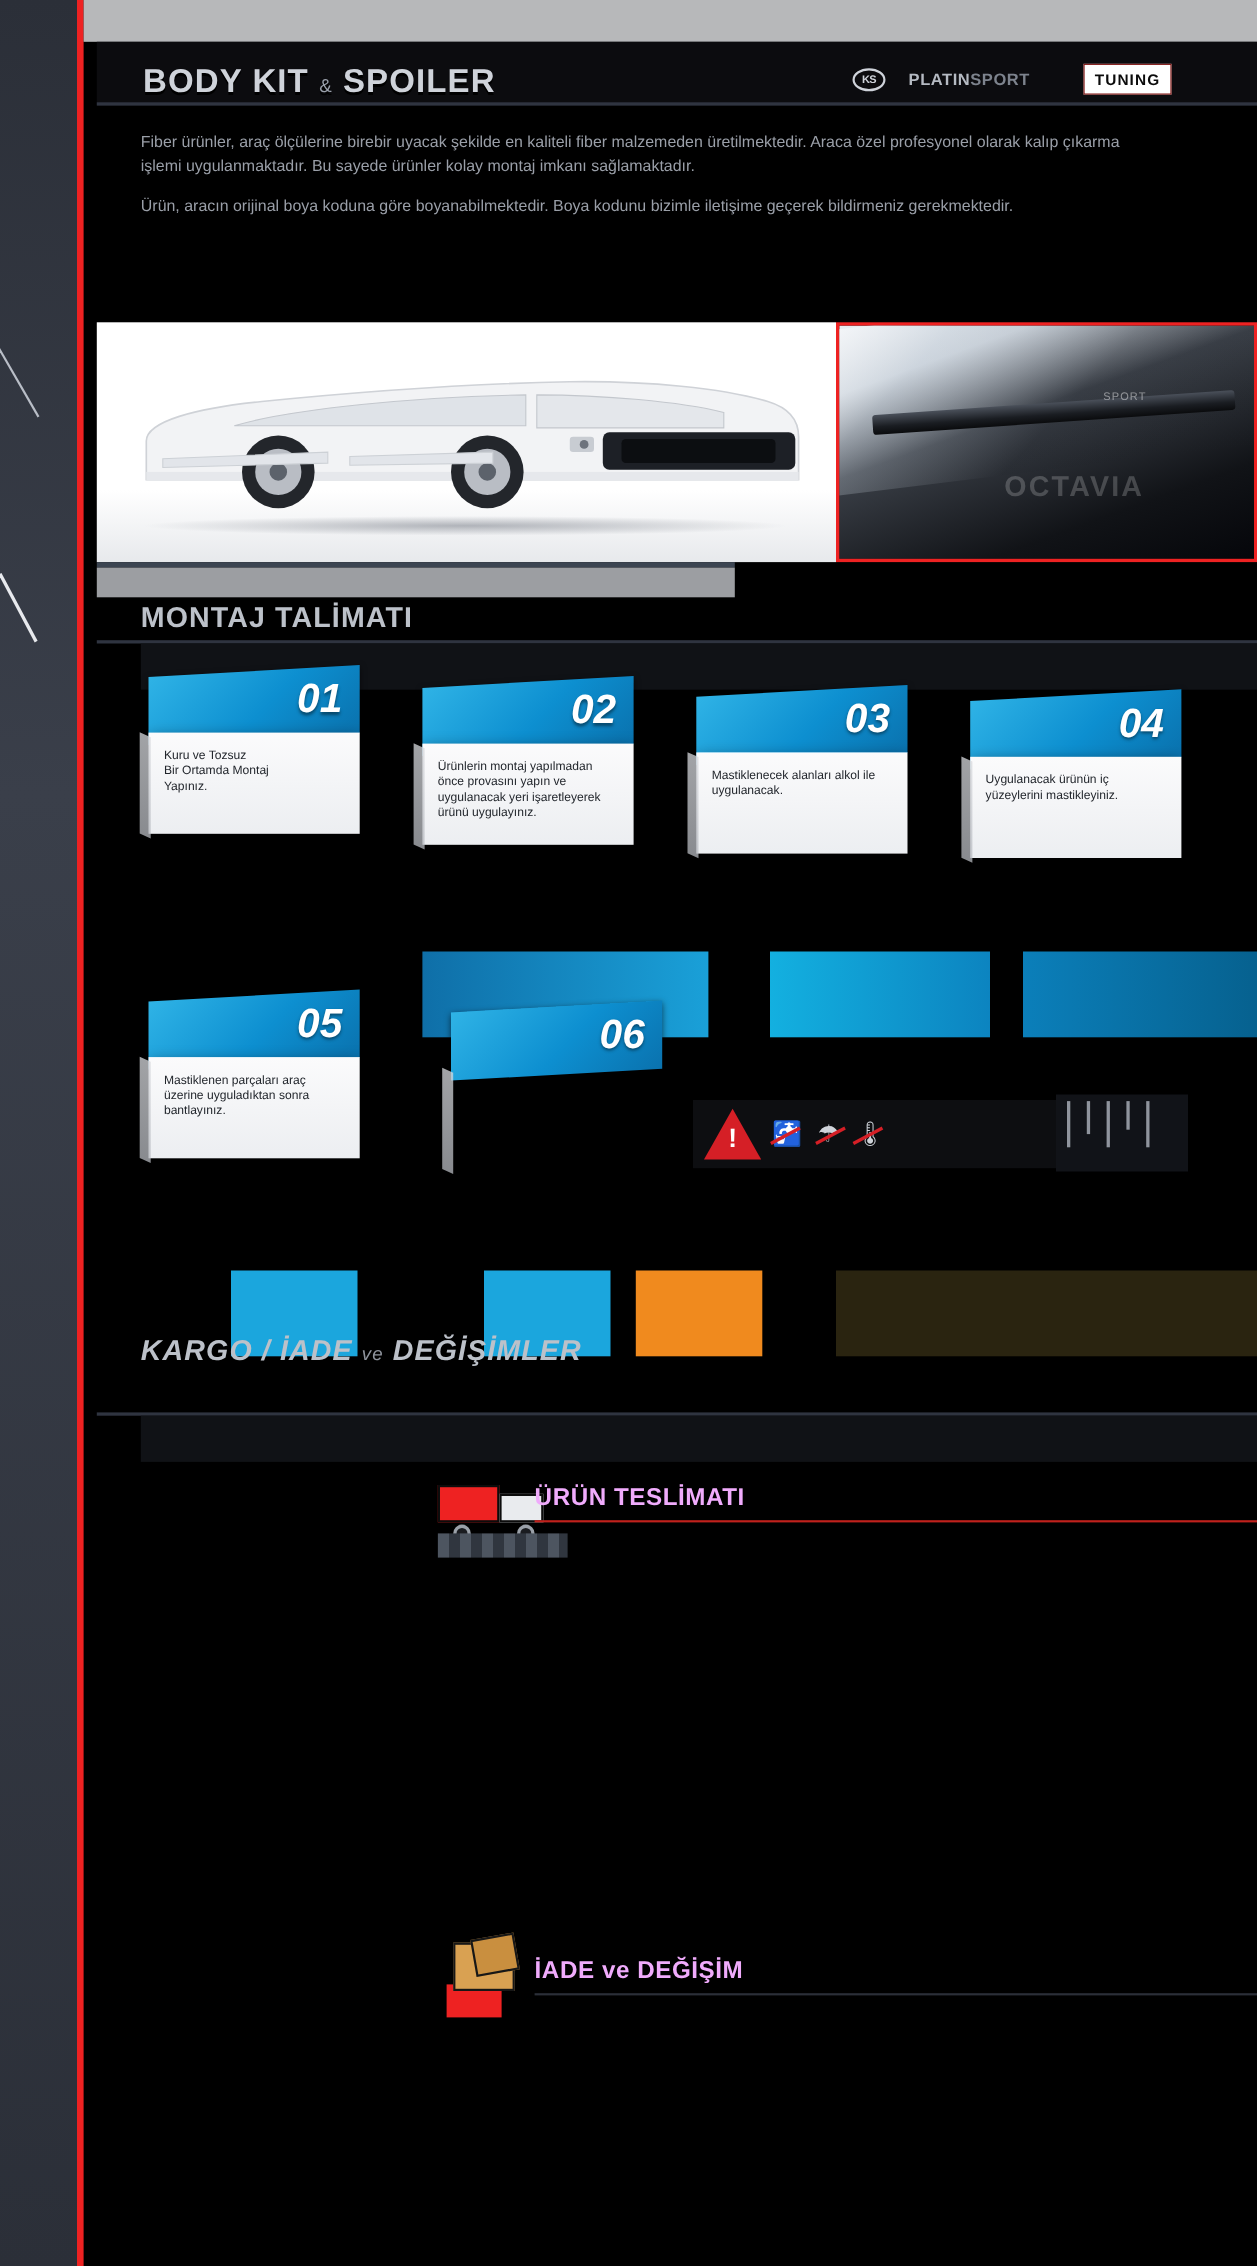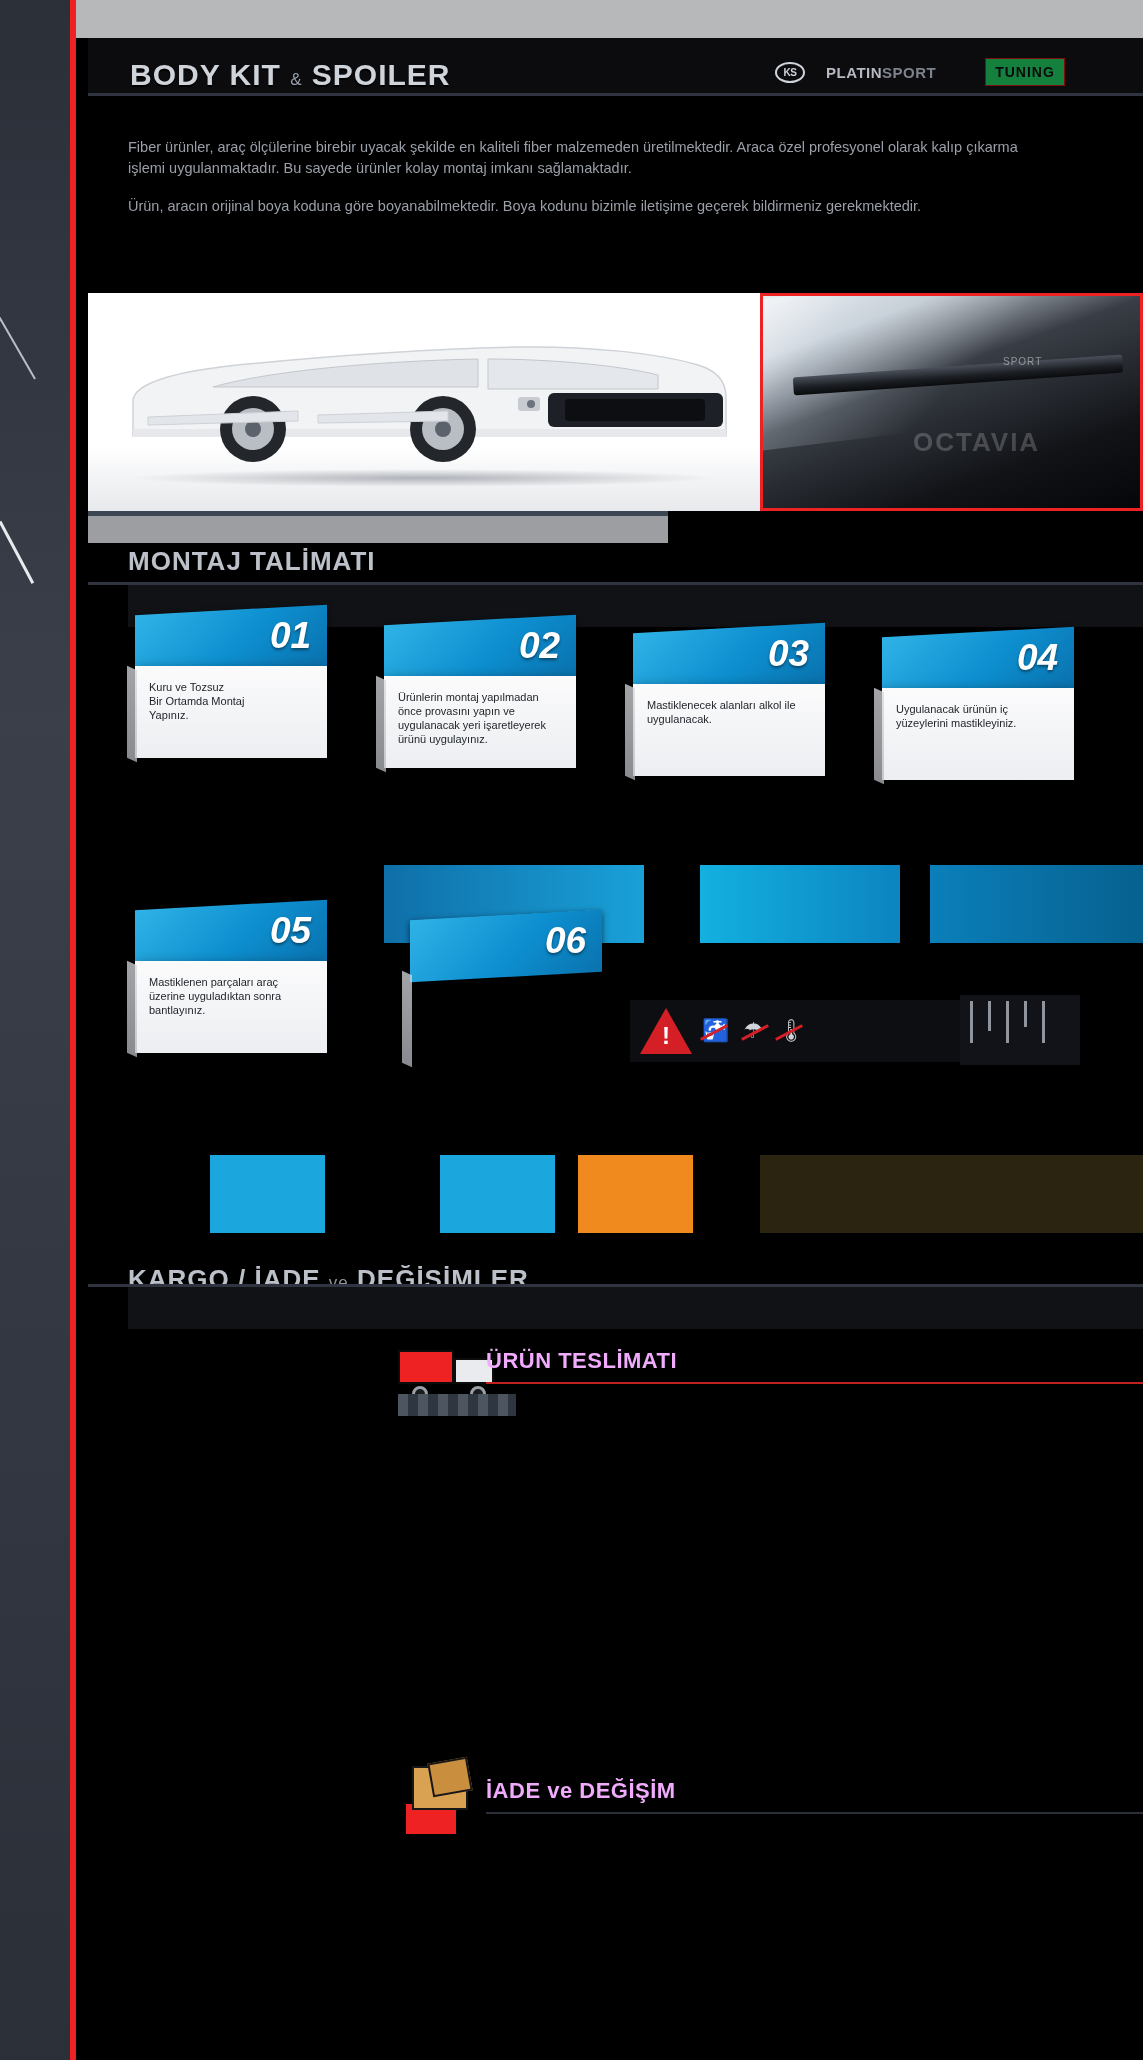"TUNING" .logo-red { background: #15803d -> #ffffff }
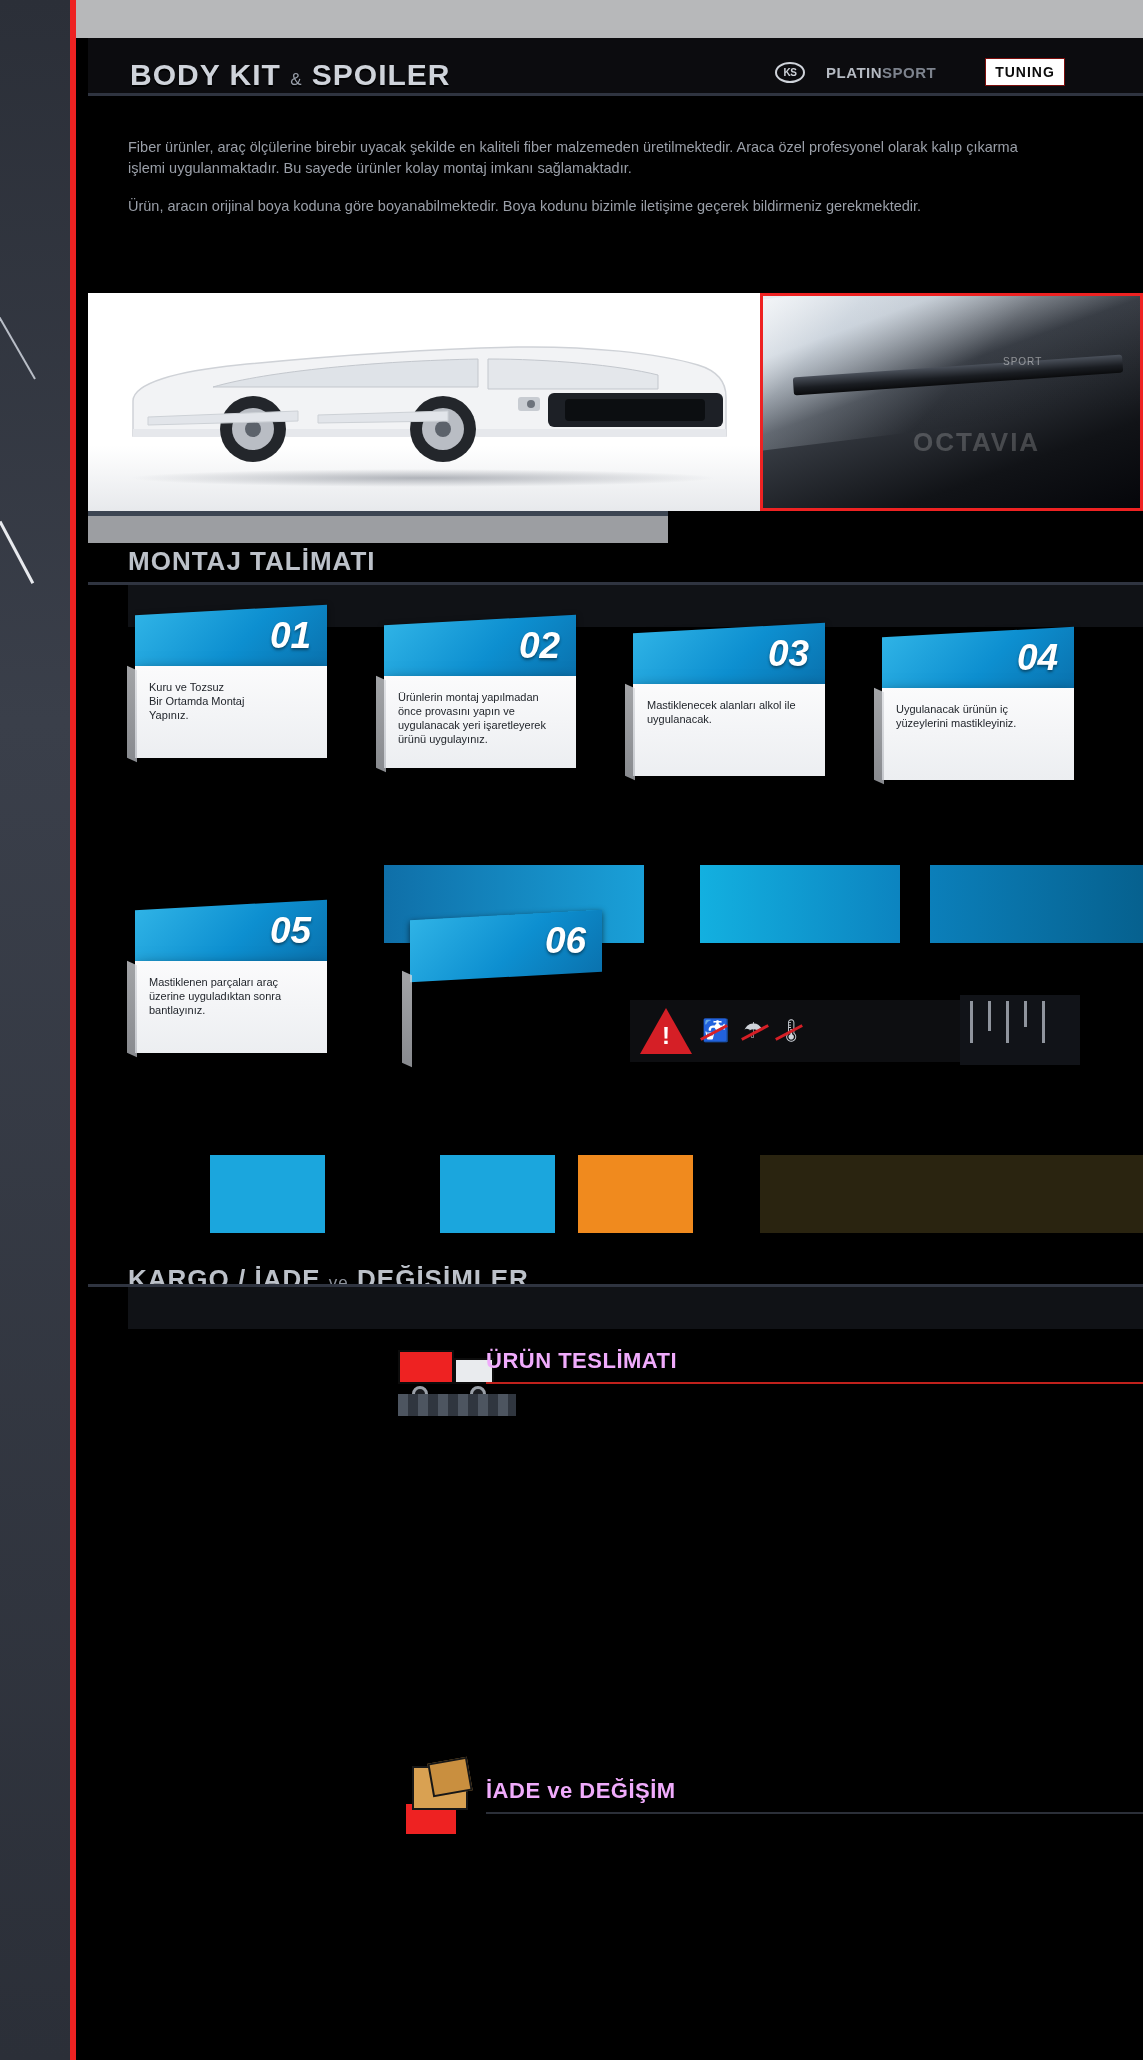"Fiber ürünler, araç ölçülerine birebir" .intro p { margin: 17px 0 16px 0 -> 0 0 16px 0 }
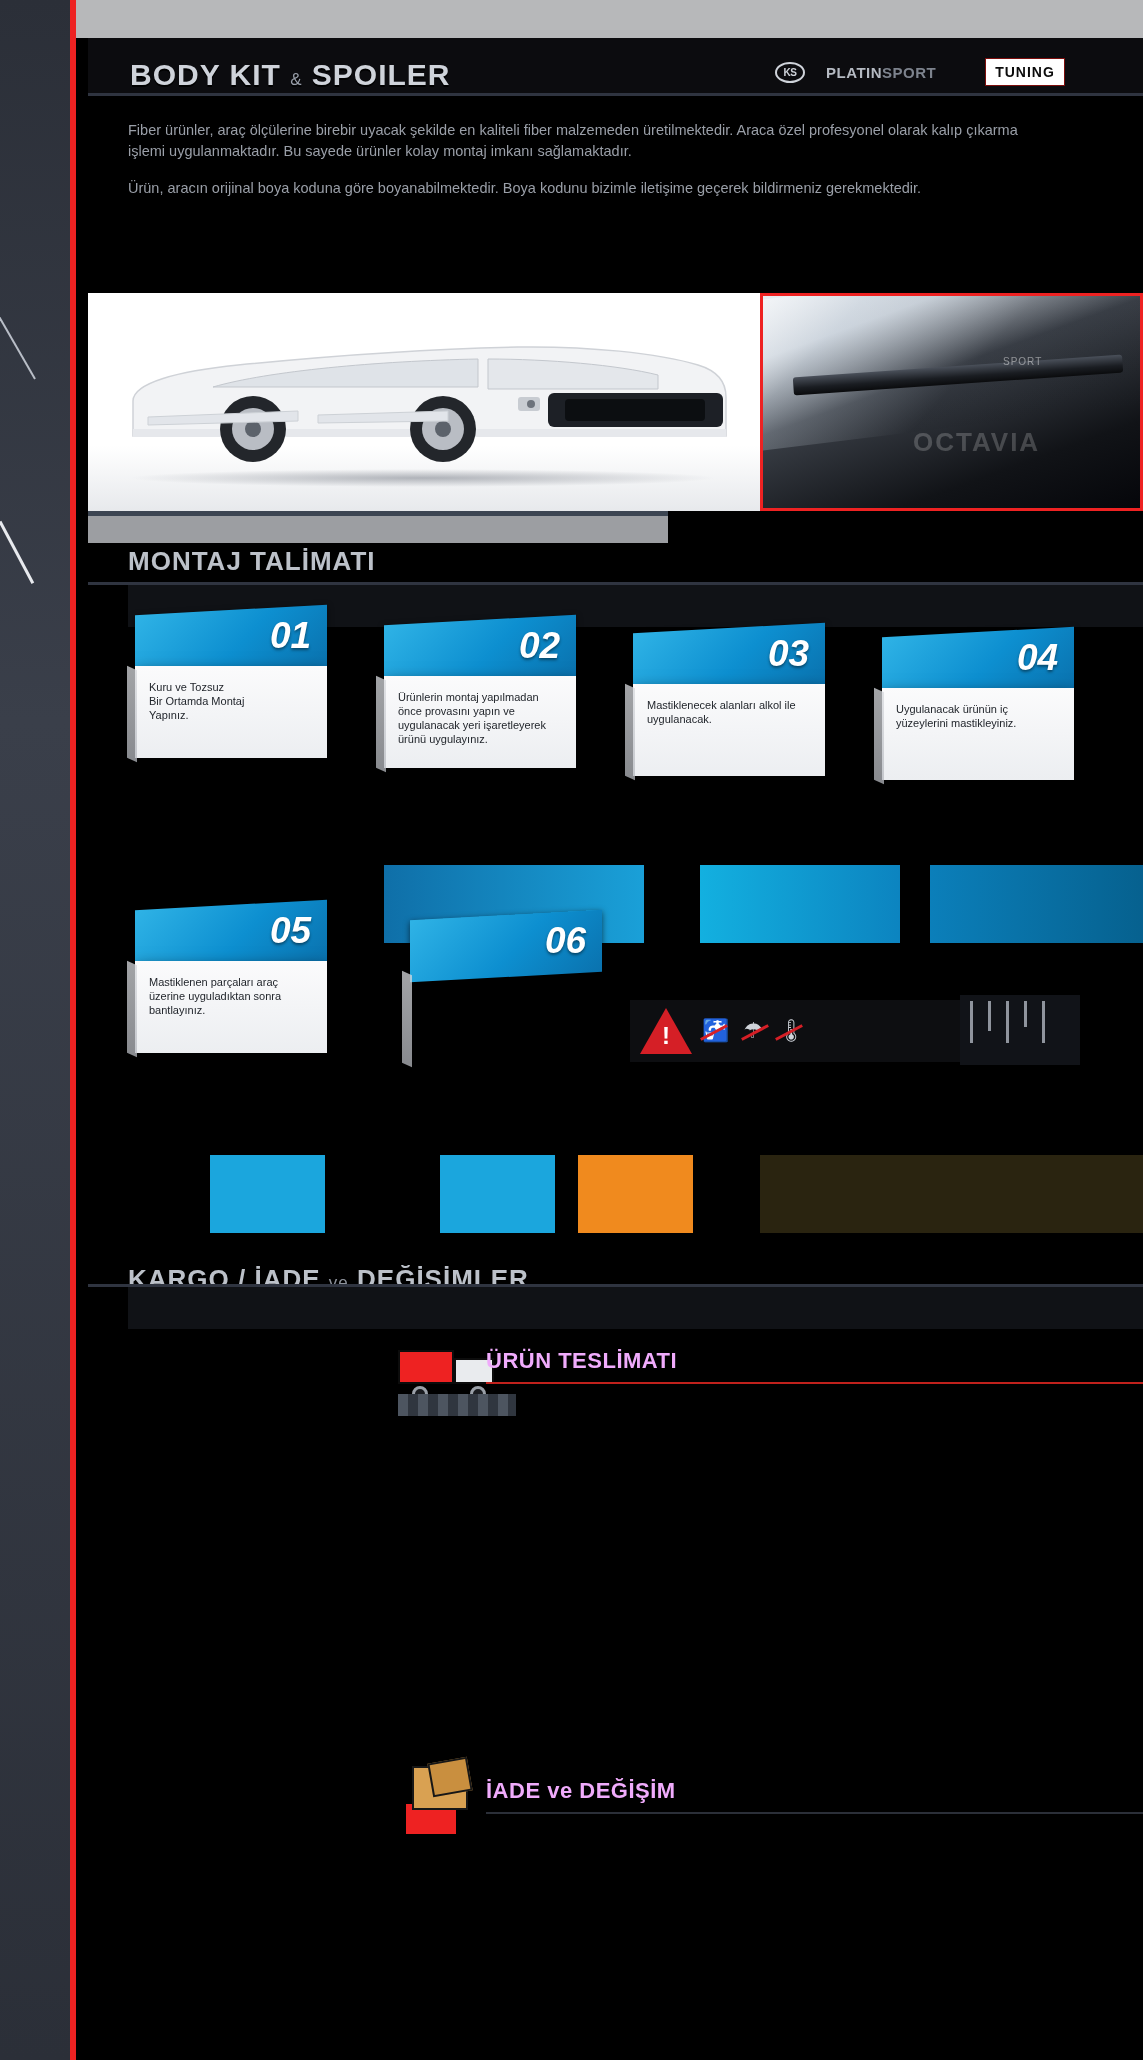"KARGO / İADE ve DEĞİŞİMLER" div.sec-title { font-style: none -> italic; top: 1264px -> 1212px }
